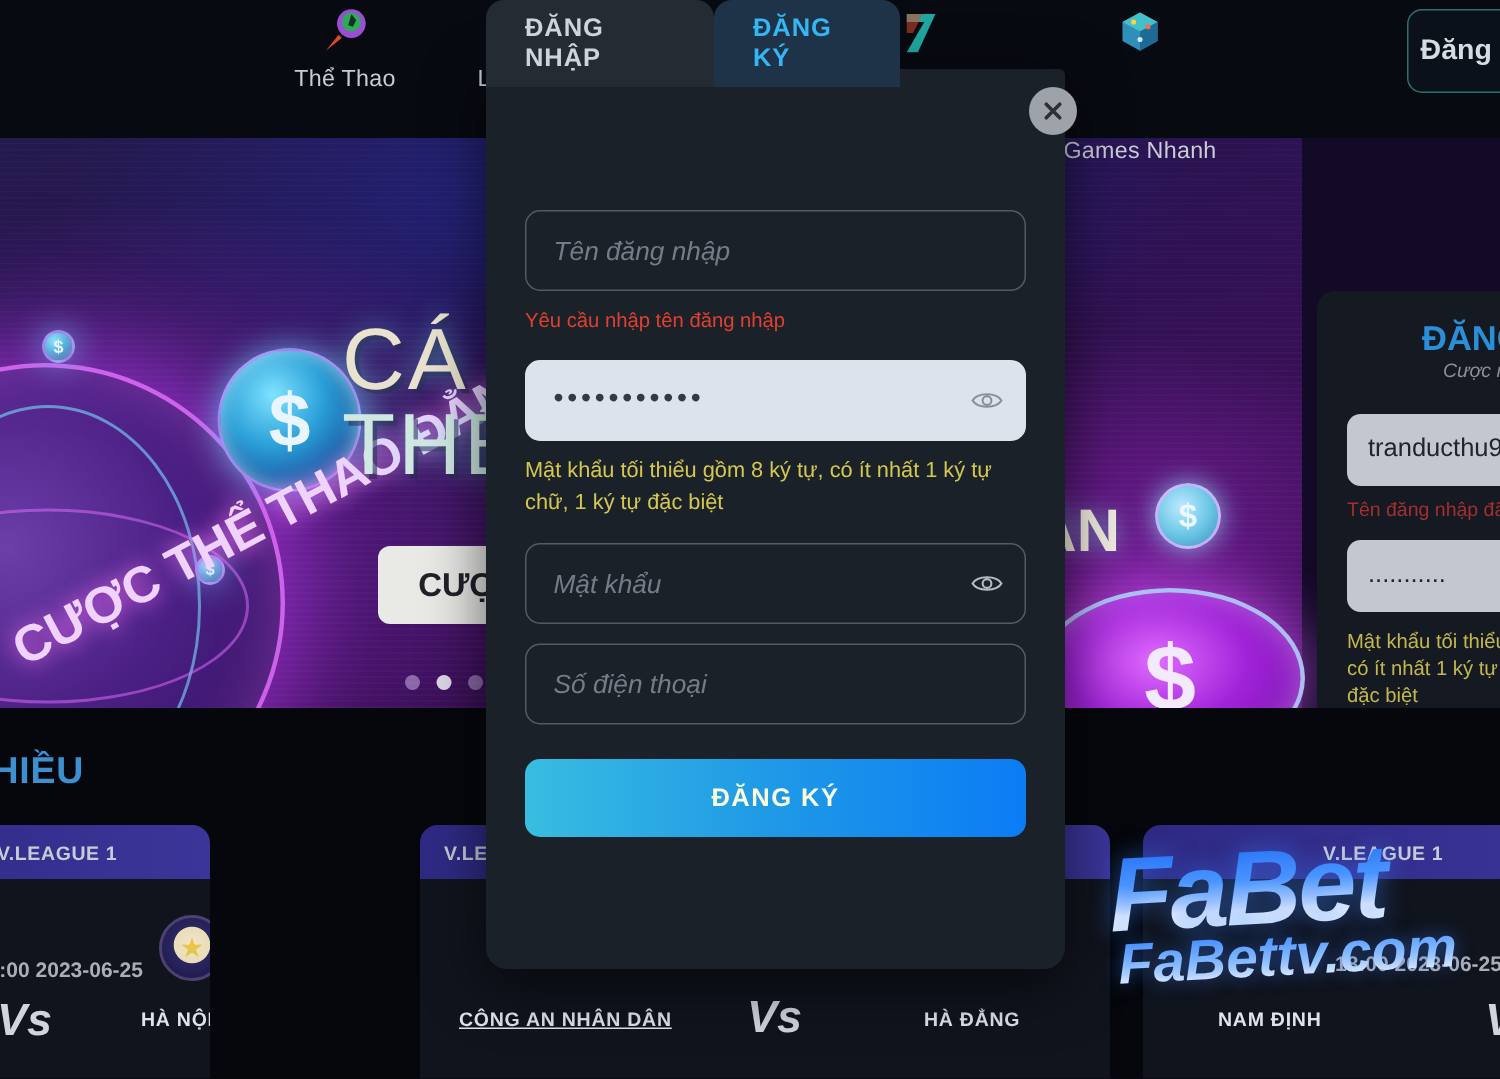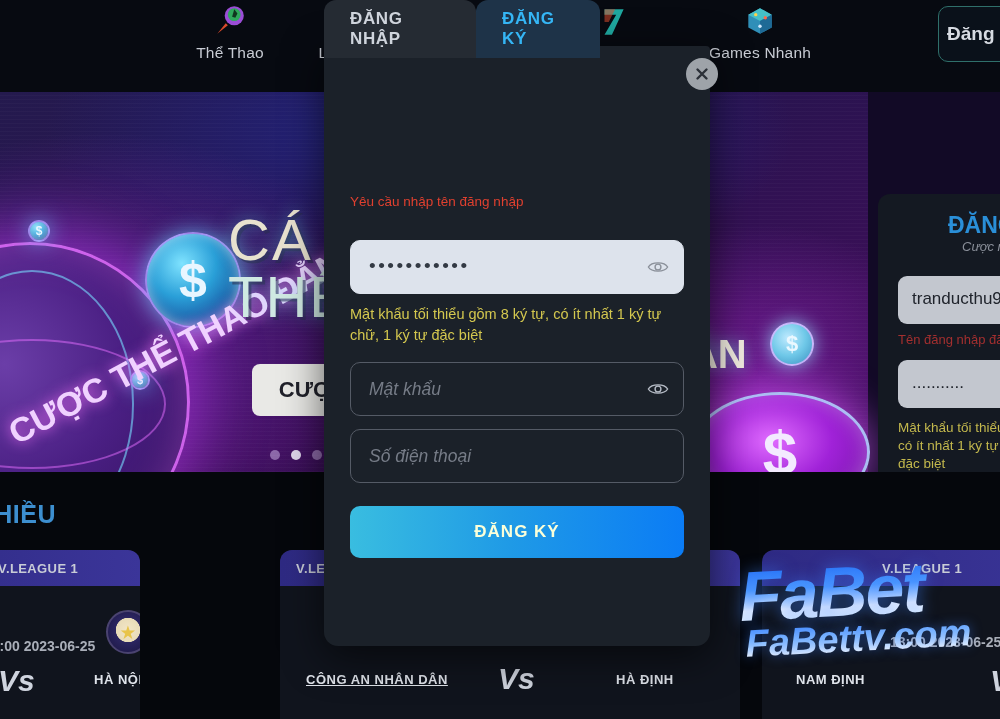"Games Nhanh" div.nav-item { gap: none -> 48px }
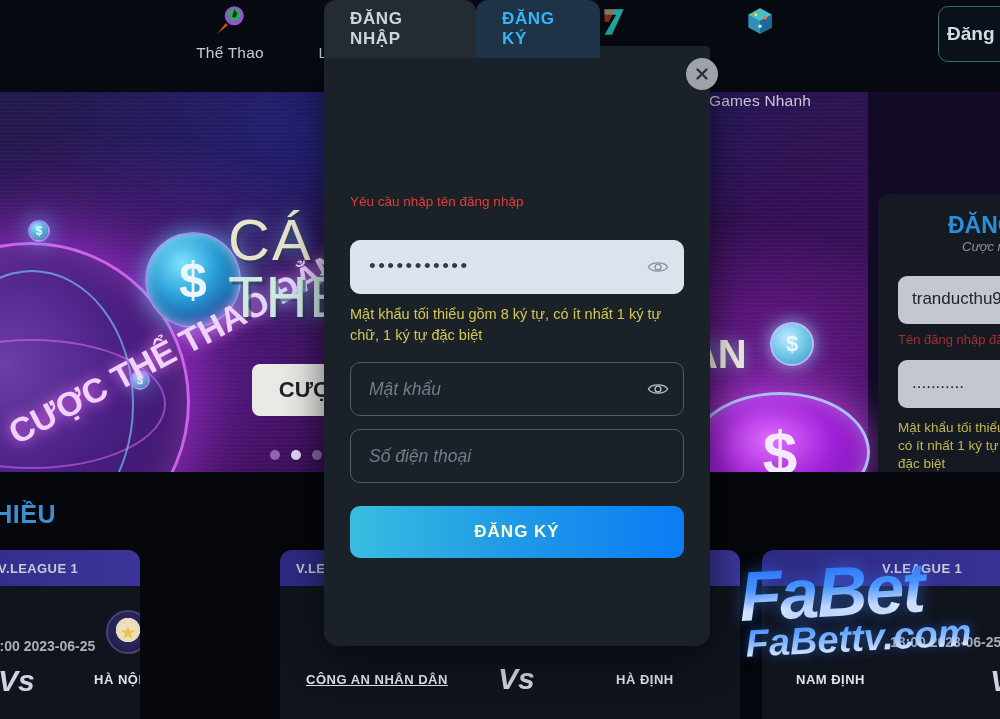"Tên đăng nhập" div.m-field { html: none -> <div> <span>Tên đăng nhập</span> </div> }
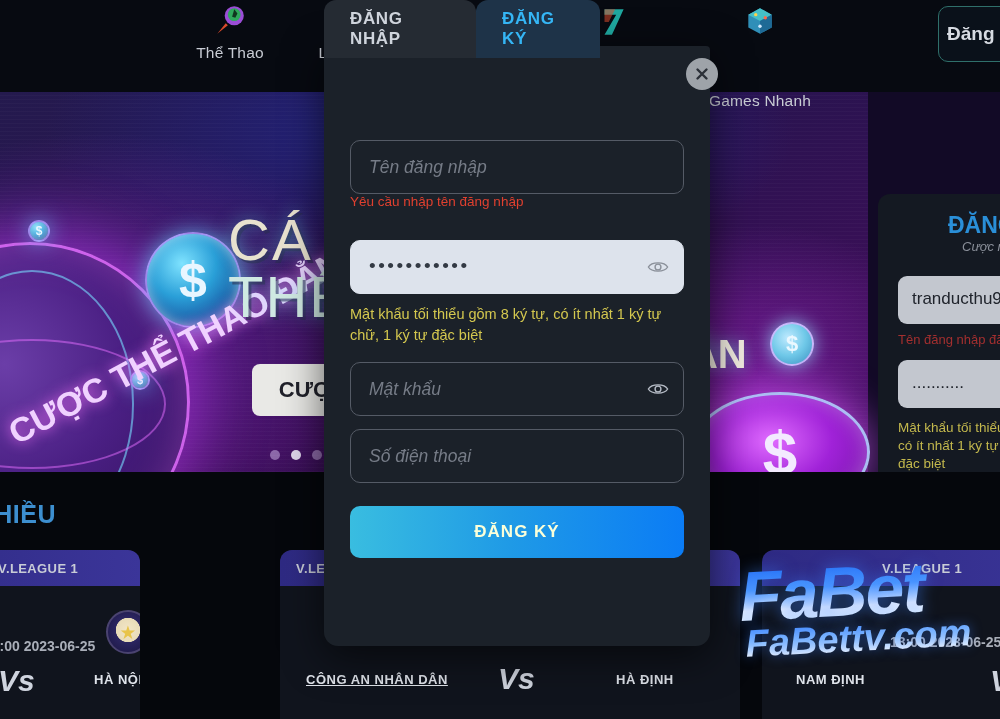"Yêu cầu nhập tên đăng" div.m-err { top: 148px -> 160px }
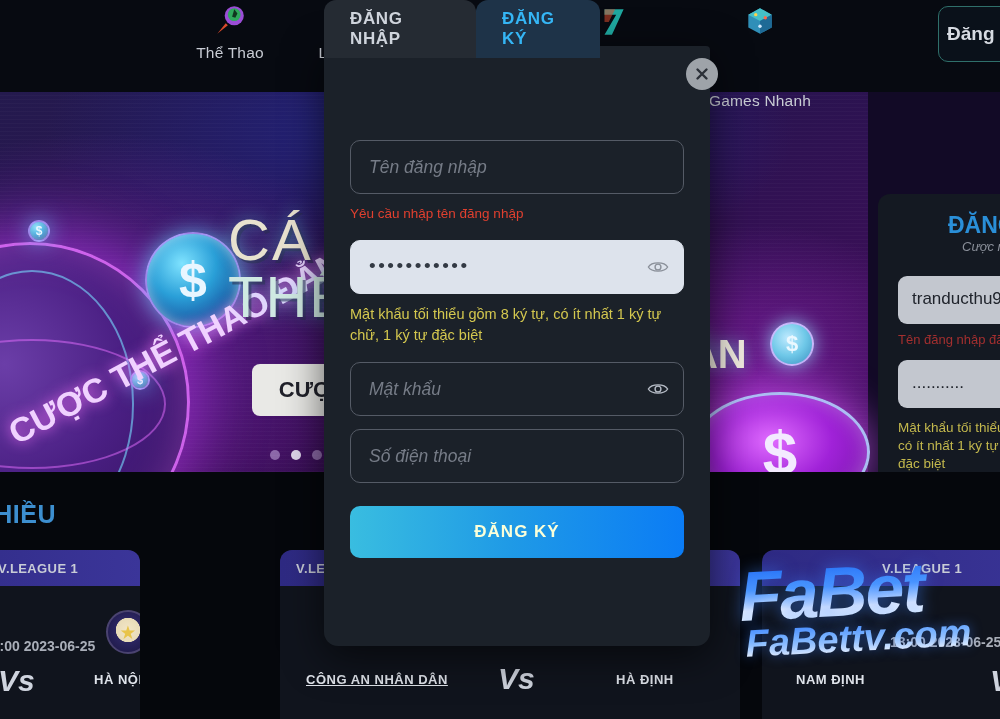"HÀ ĐỊNH" span.mc-teamname { text: ĐỊNH -> ĐẲNG }
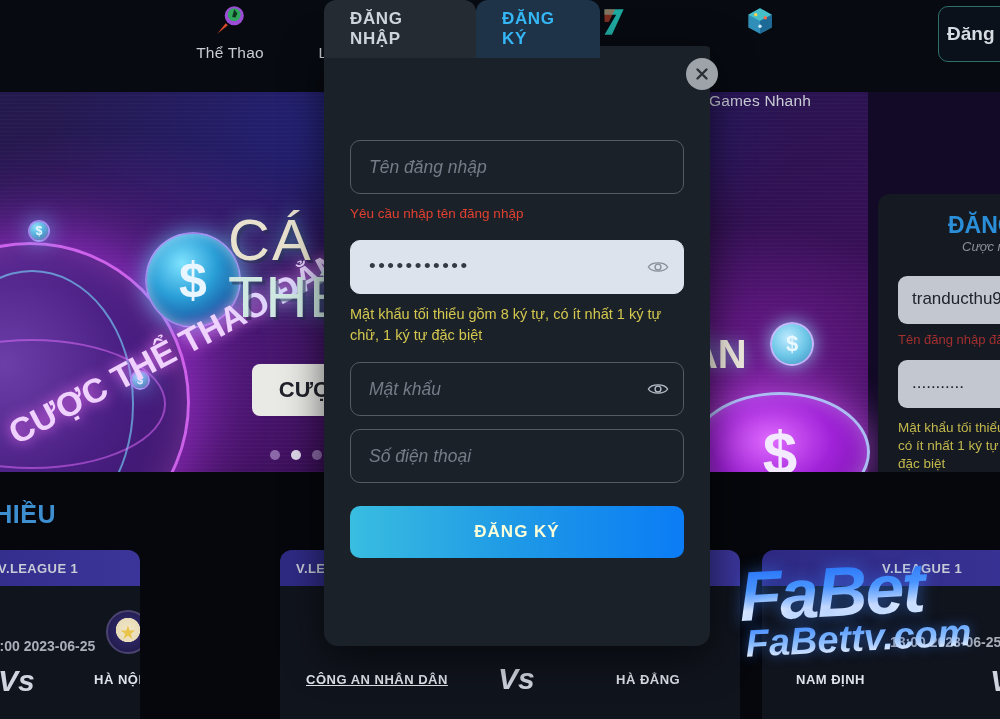"NAM ĐỊNH" span.mc-teamname { left: 34px -> 50px }
